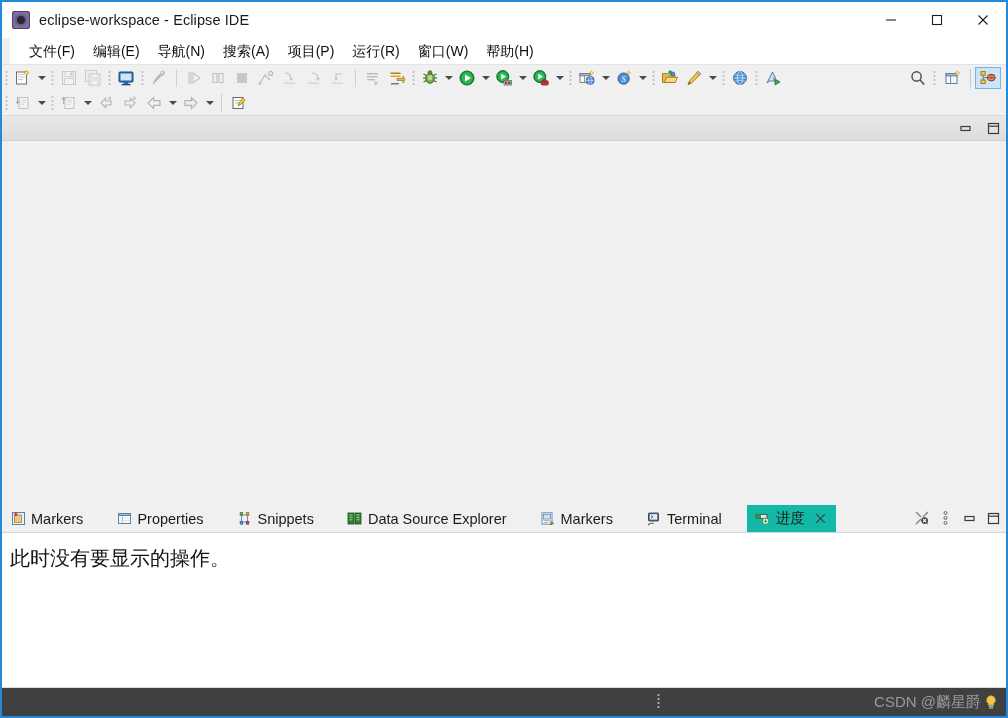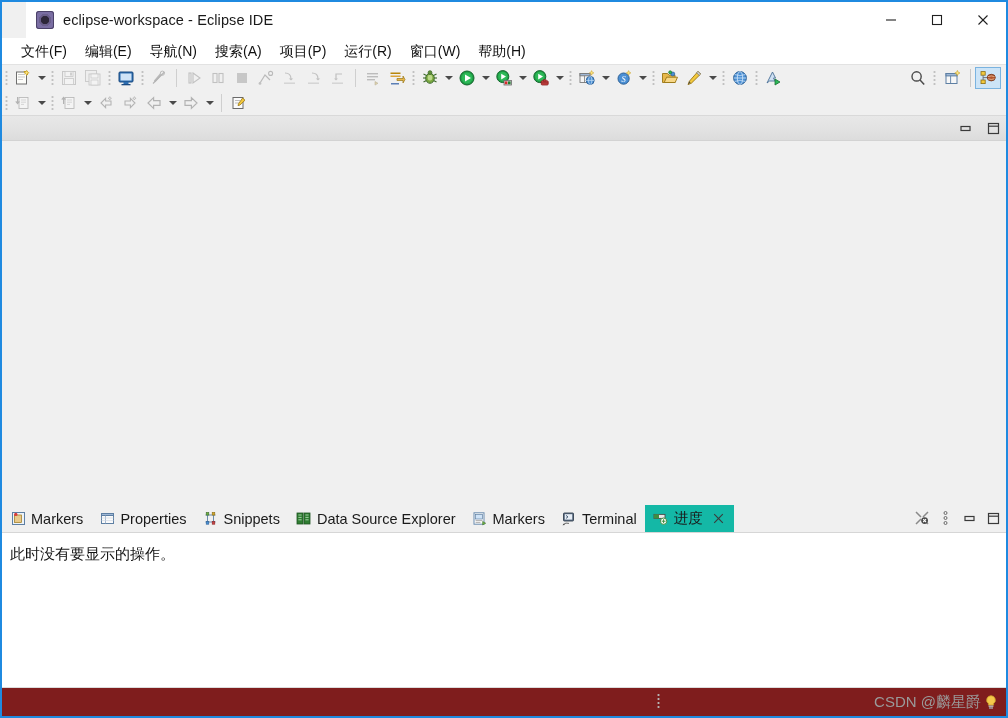"eclipse-workspace - Eclipse IDE" .titlebar { margin-left: 24px -> none }
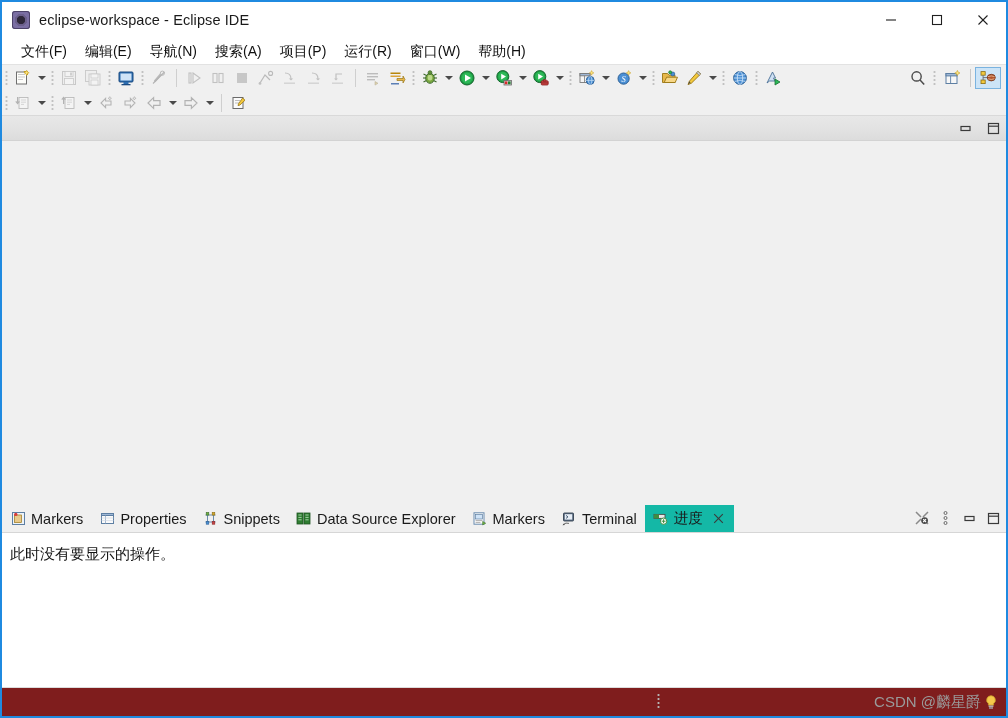"文件(F)" .menubar { margin-left: none -> 8px }
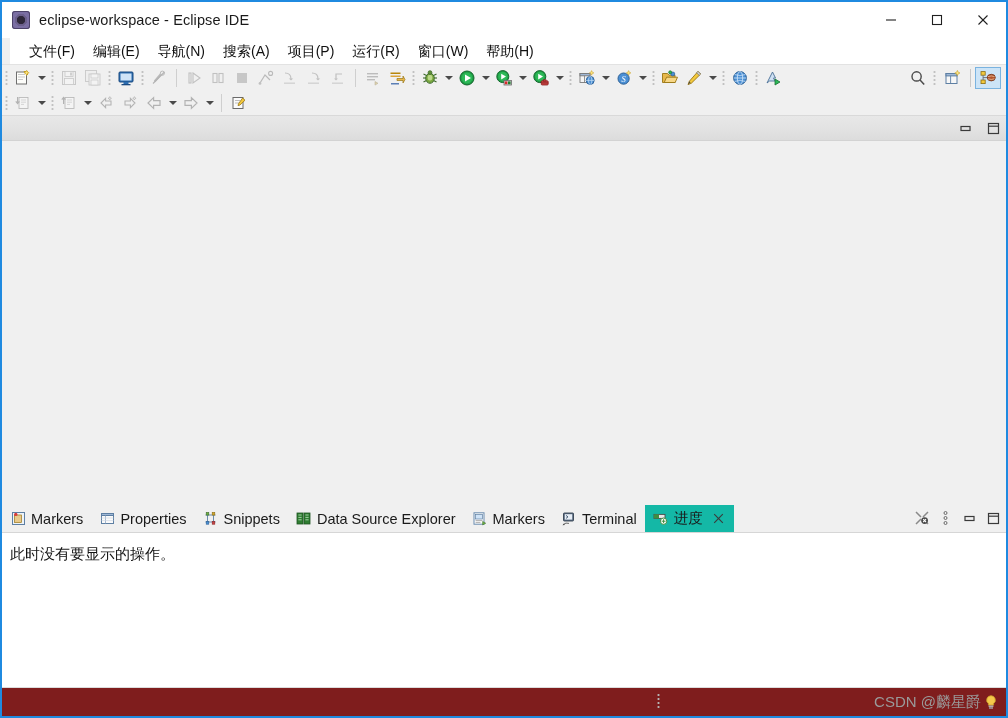"Markers" .view-tabbar { gap: none -> 17px }
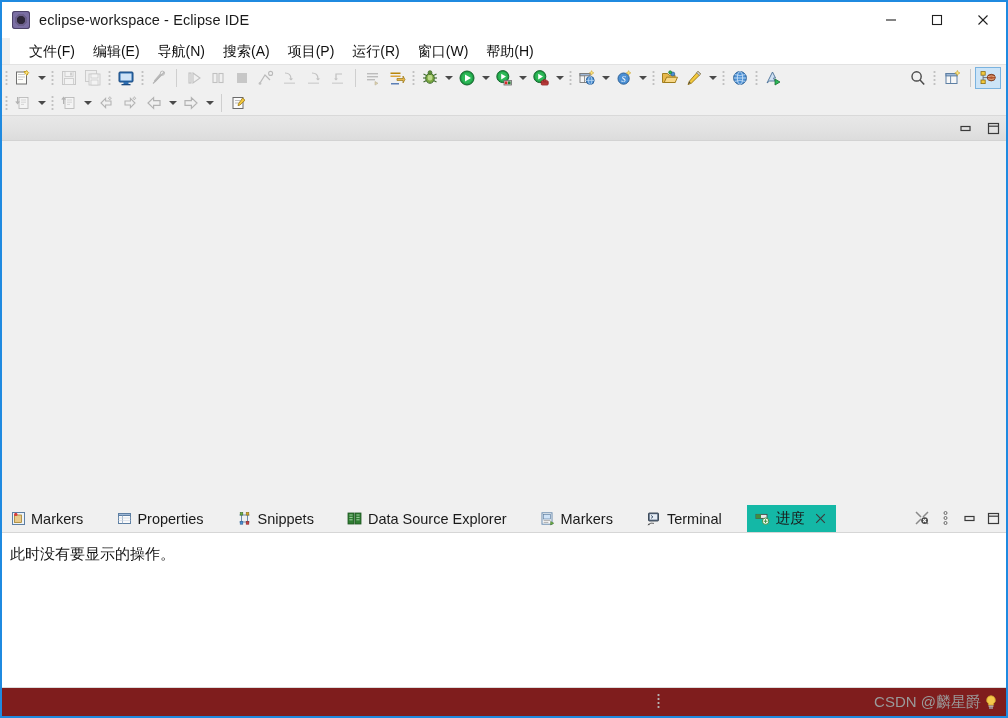"此时没有要显示的操作。" .view-msg { font-size: 15px -> 20px }
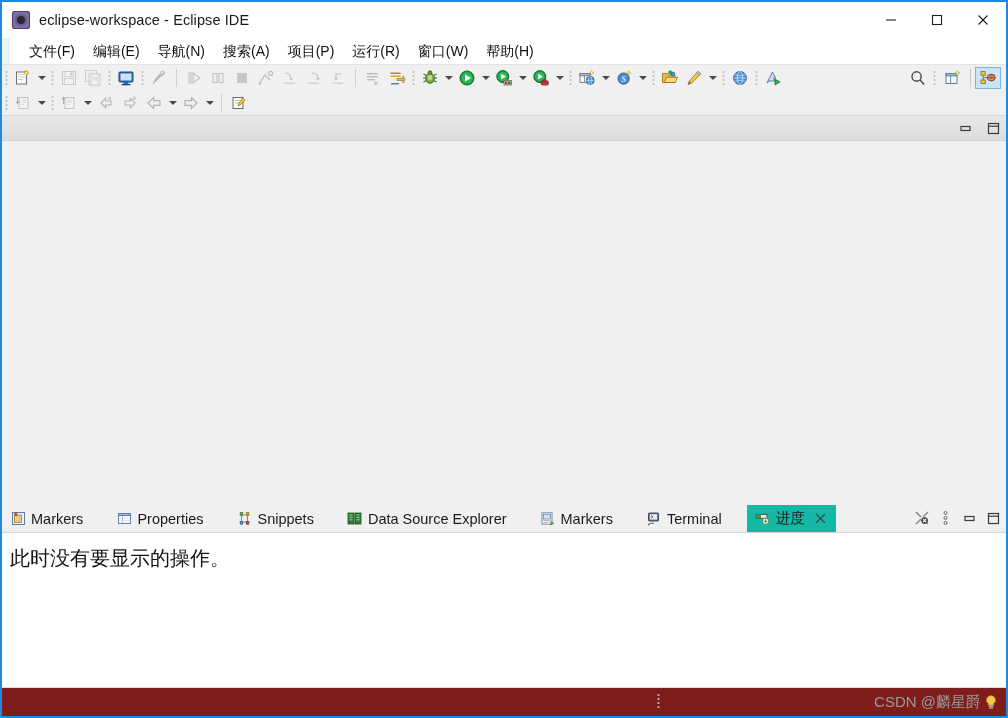"CSDN @麟星爵" .statusbar { background: #7f1d1d -> #404040 }
